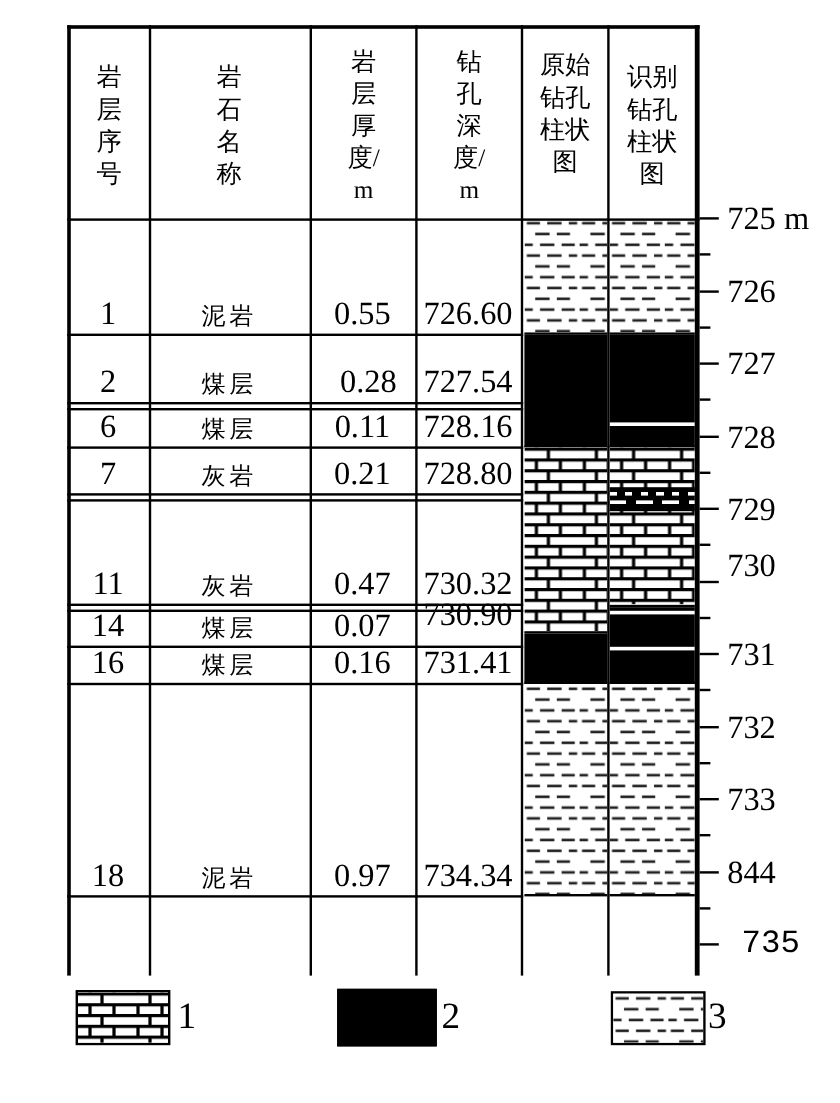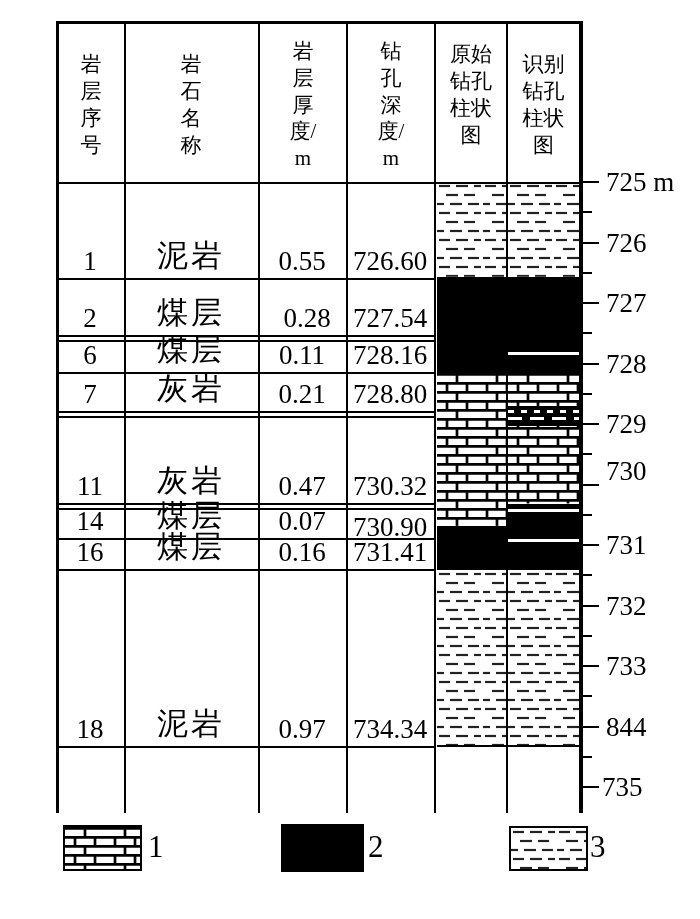"泥岩" .cell-cjk { font-size: 31px -> 20px }
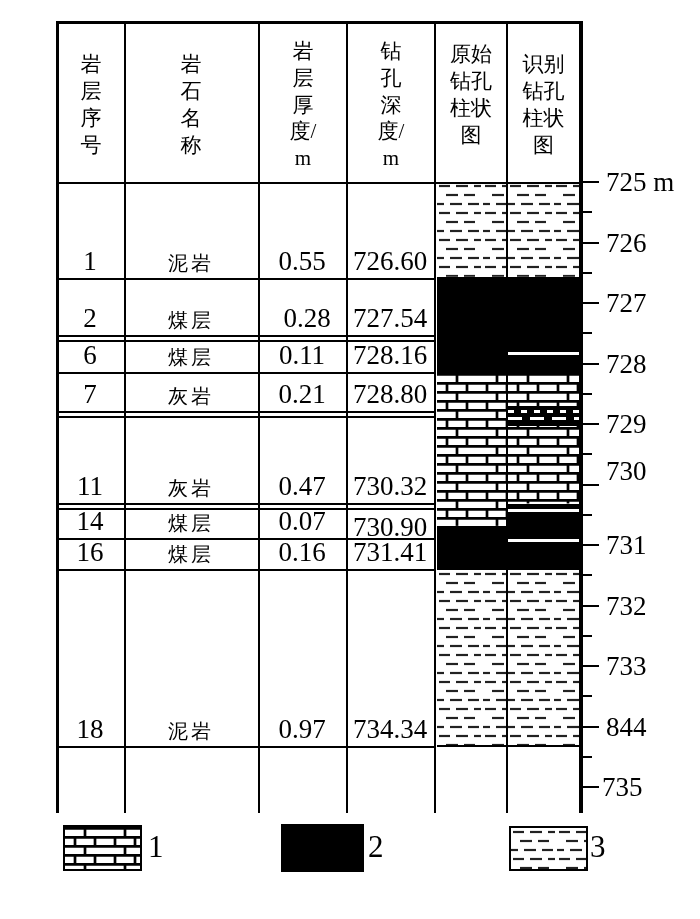"730.90" div.cell { bottom: 376px -> 391px }
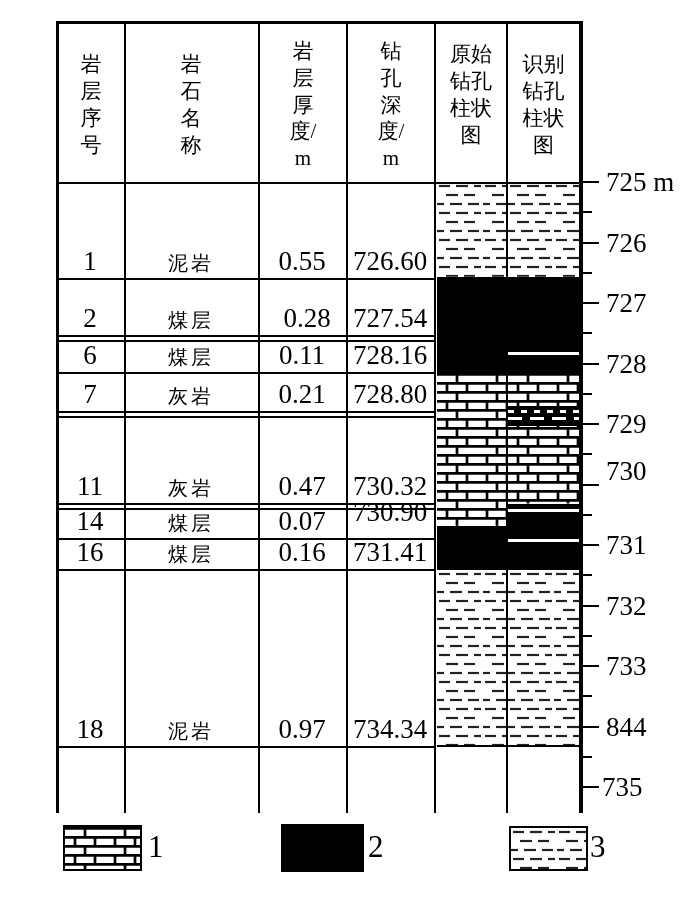"735" div.tick-label { font-family: none -> Liberation Mono, monospace; left: 602px -> 618px }
